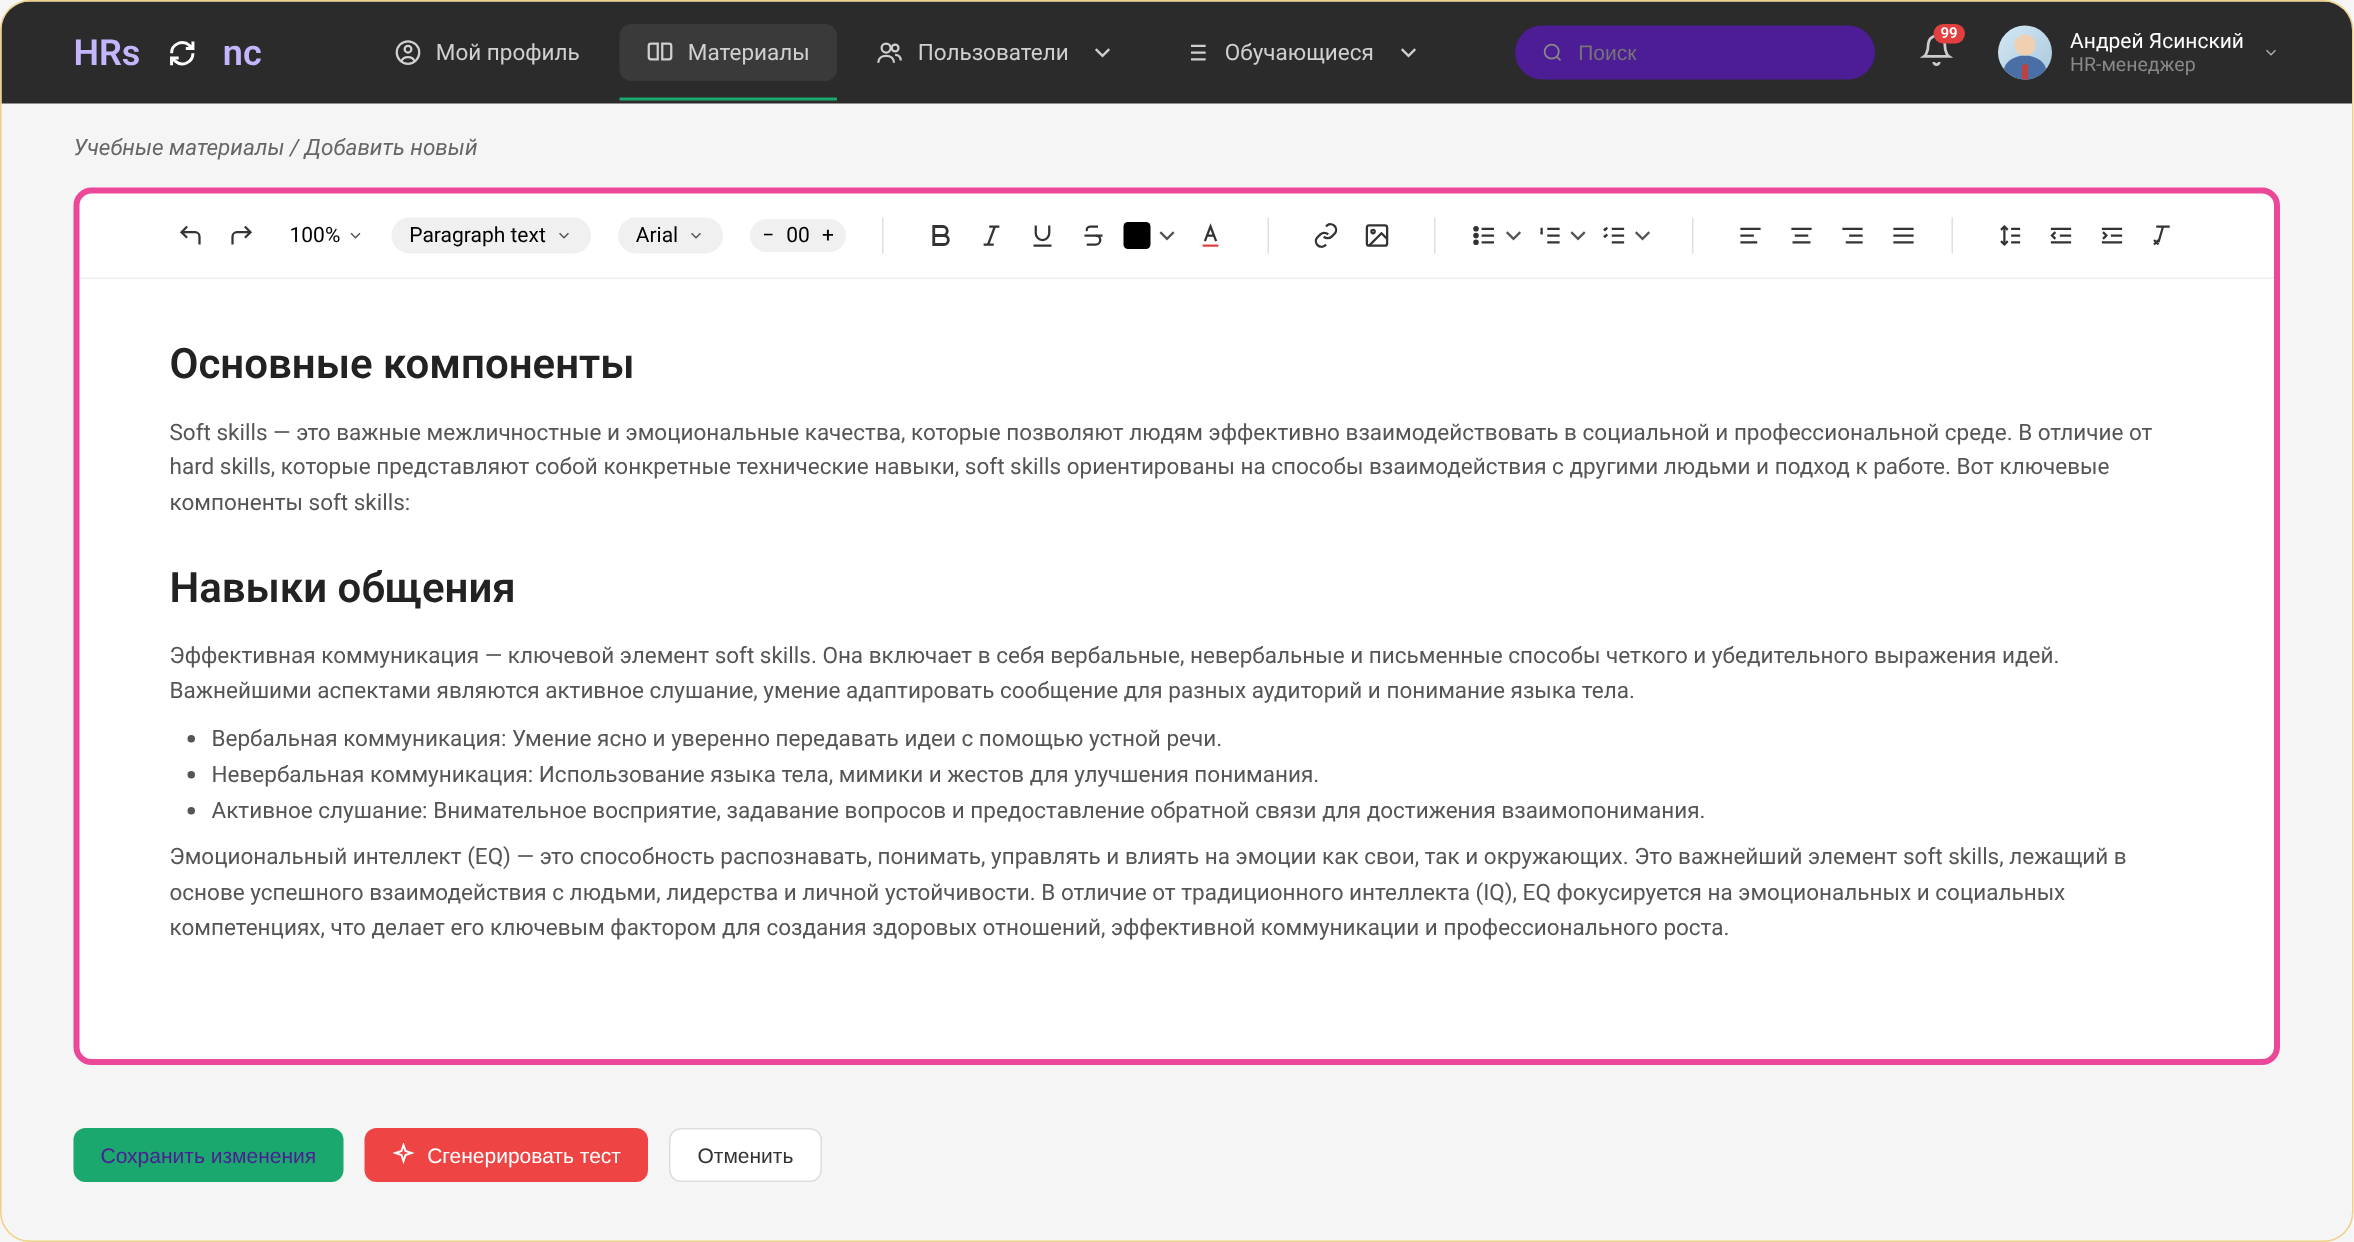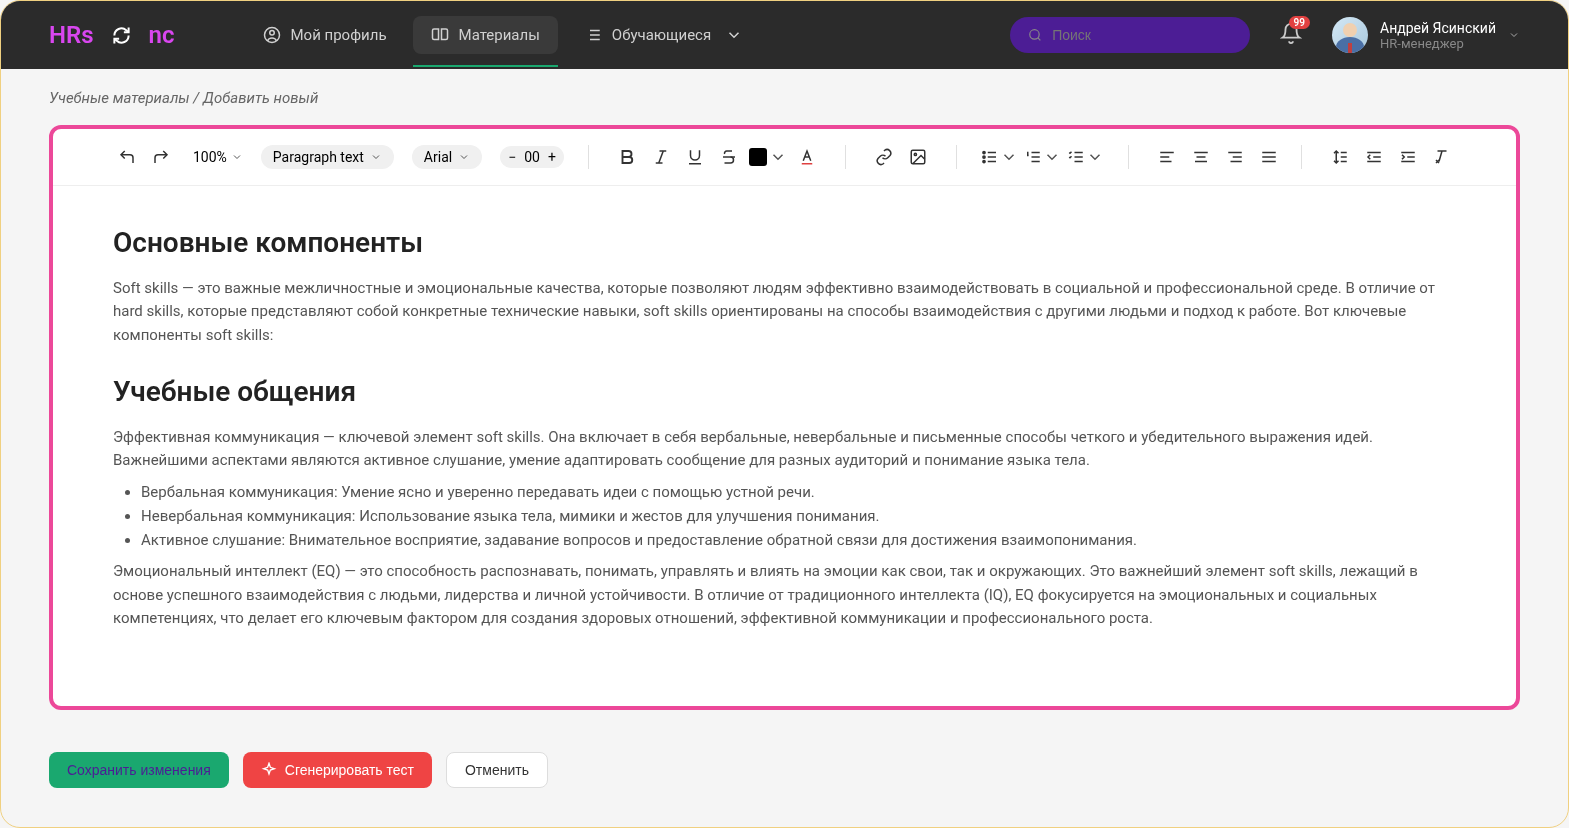"HRs" .logo { color: #d946ef -> #c4b5fd }
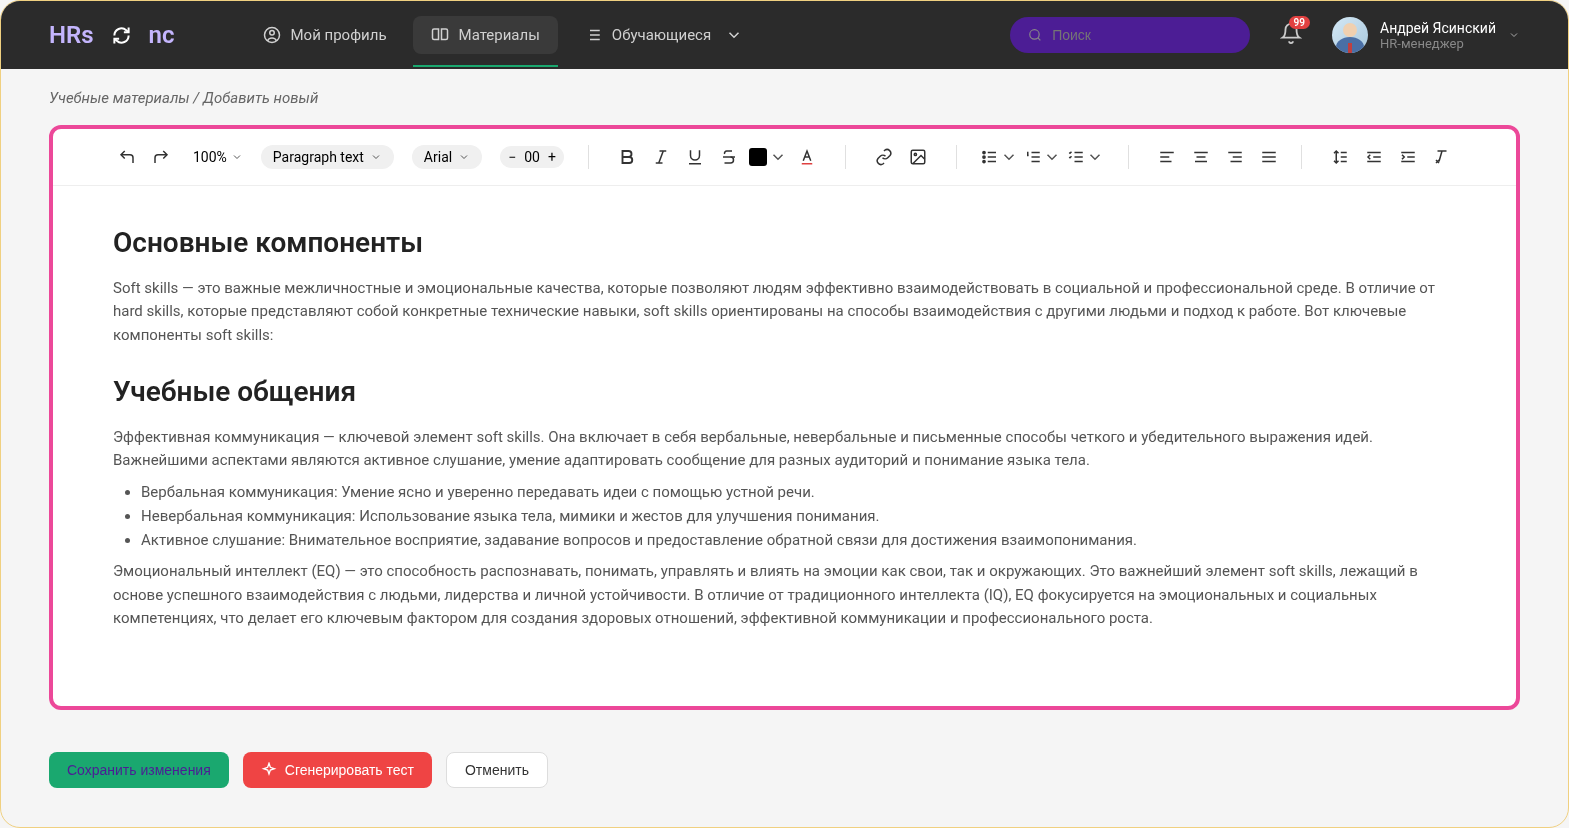"Пользователи" div.nav-item { html: none -> <div> <svg> <circle></circle> <path></path> <circle></circle> <path></path> </svg> <span>Пользователи</span> <svg> <polyline></polyline> </svg> </div> }
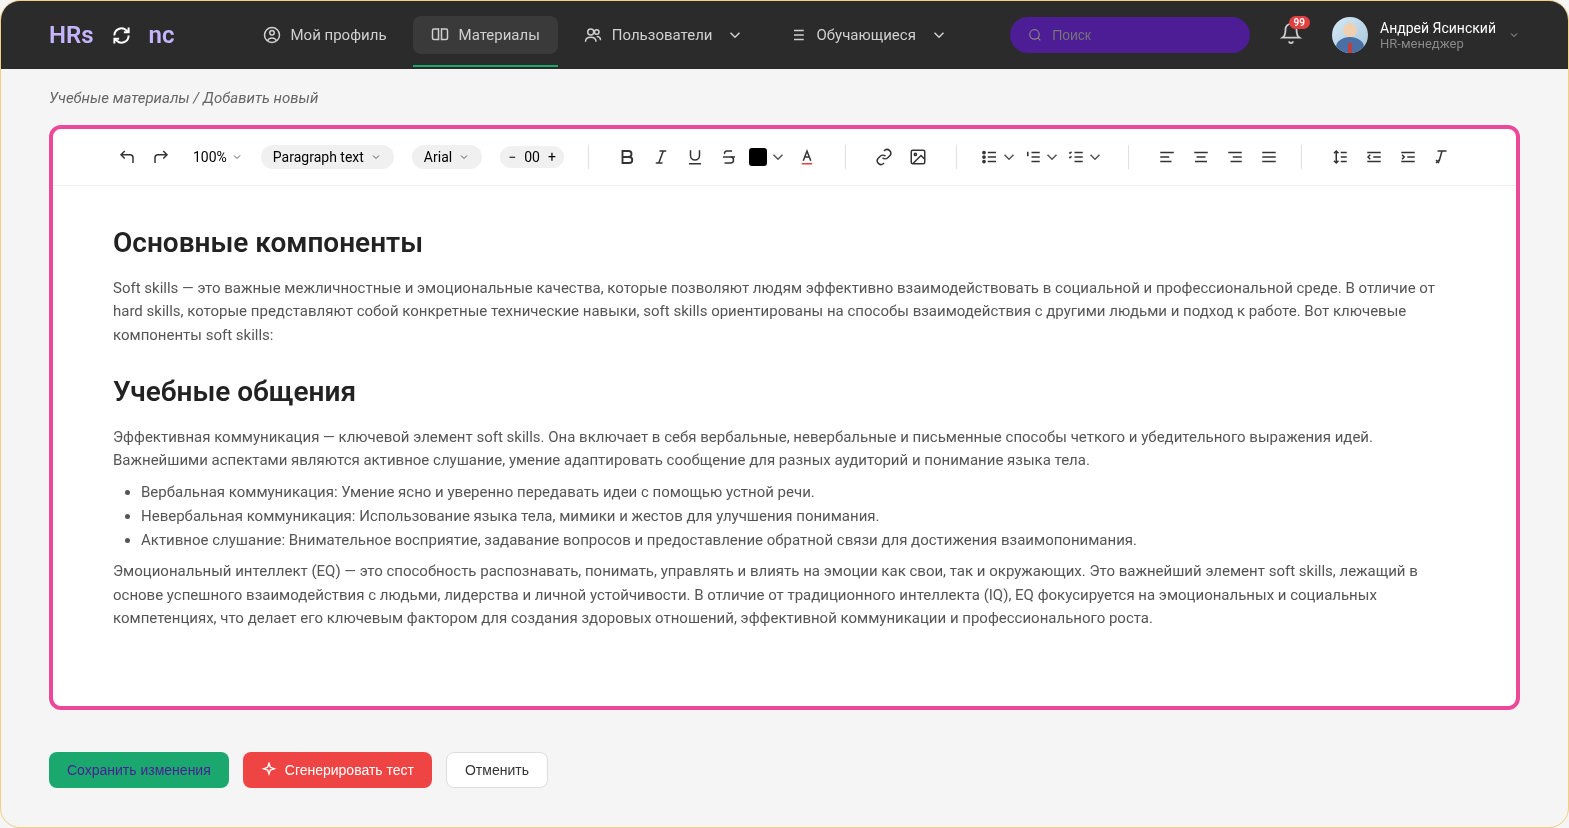"Учебные общения" h2 { text: Учебные -> Навыки }
